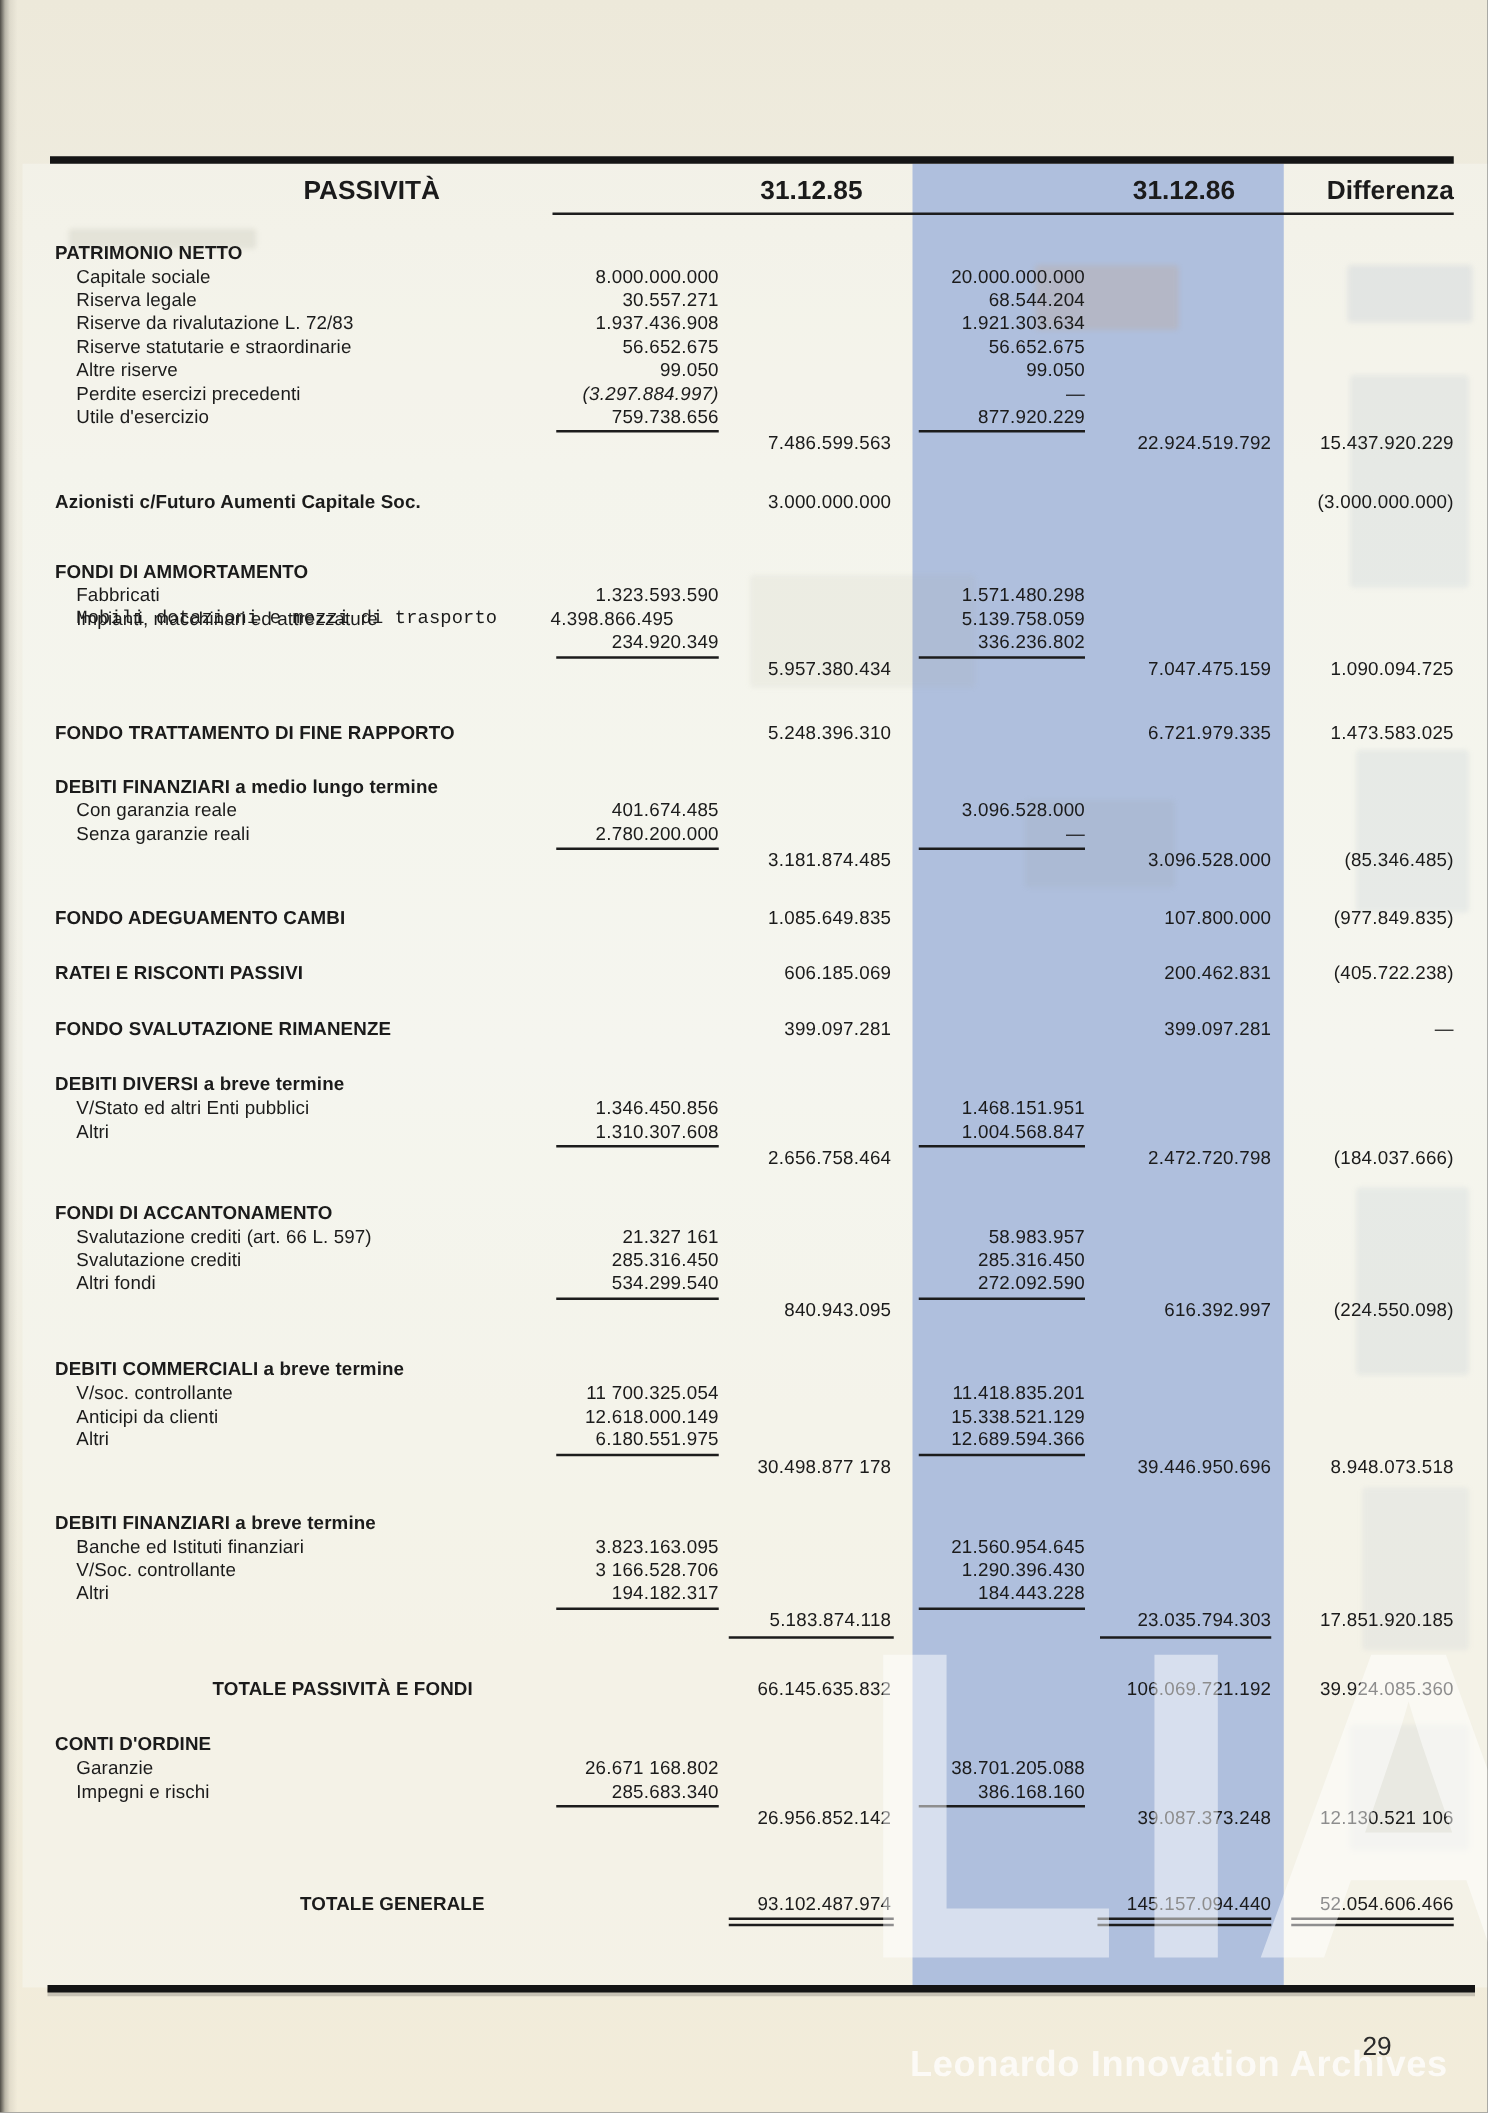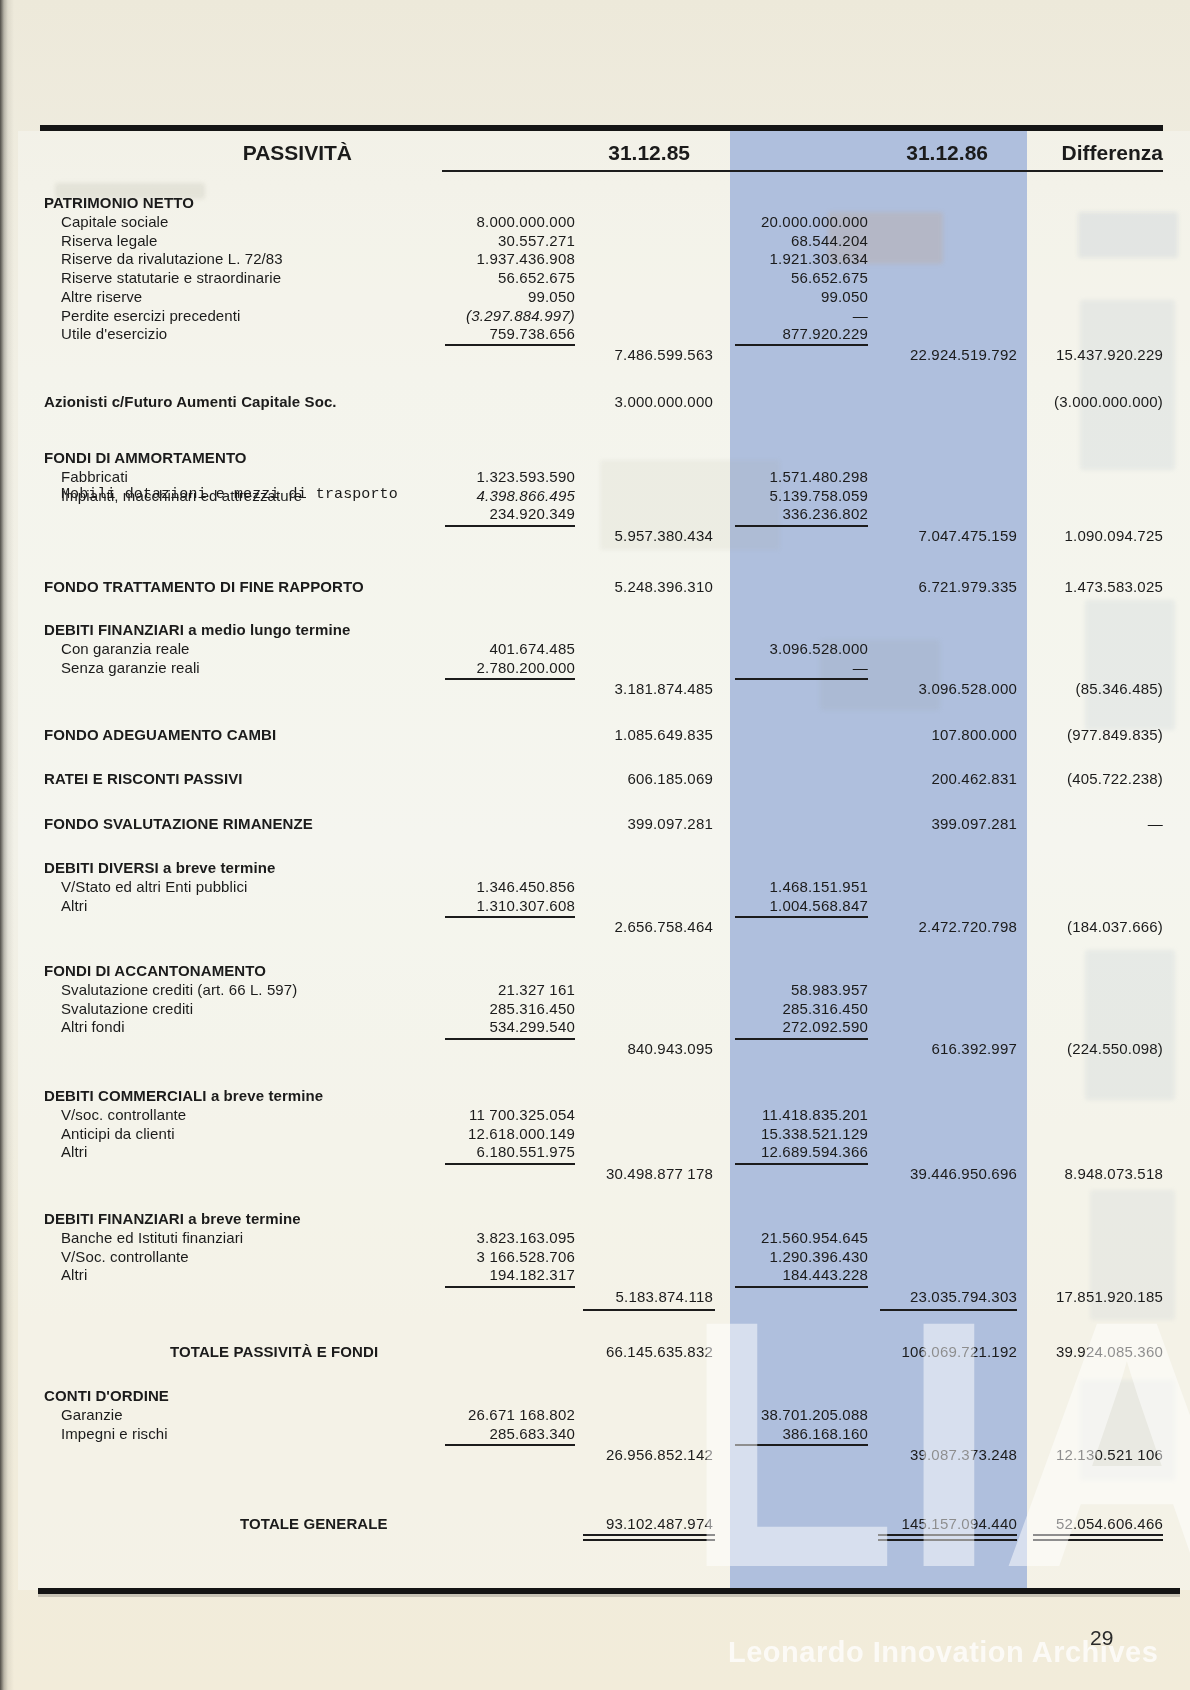"4.398.866.495" div.num { font-style: italic -> none; right: 615px -> 651px }
